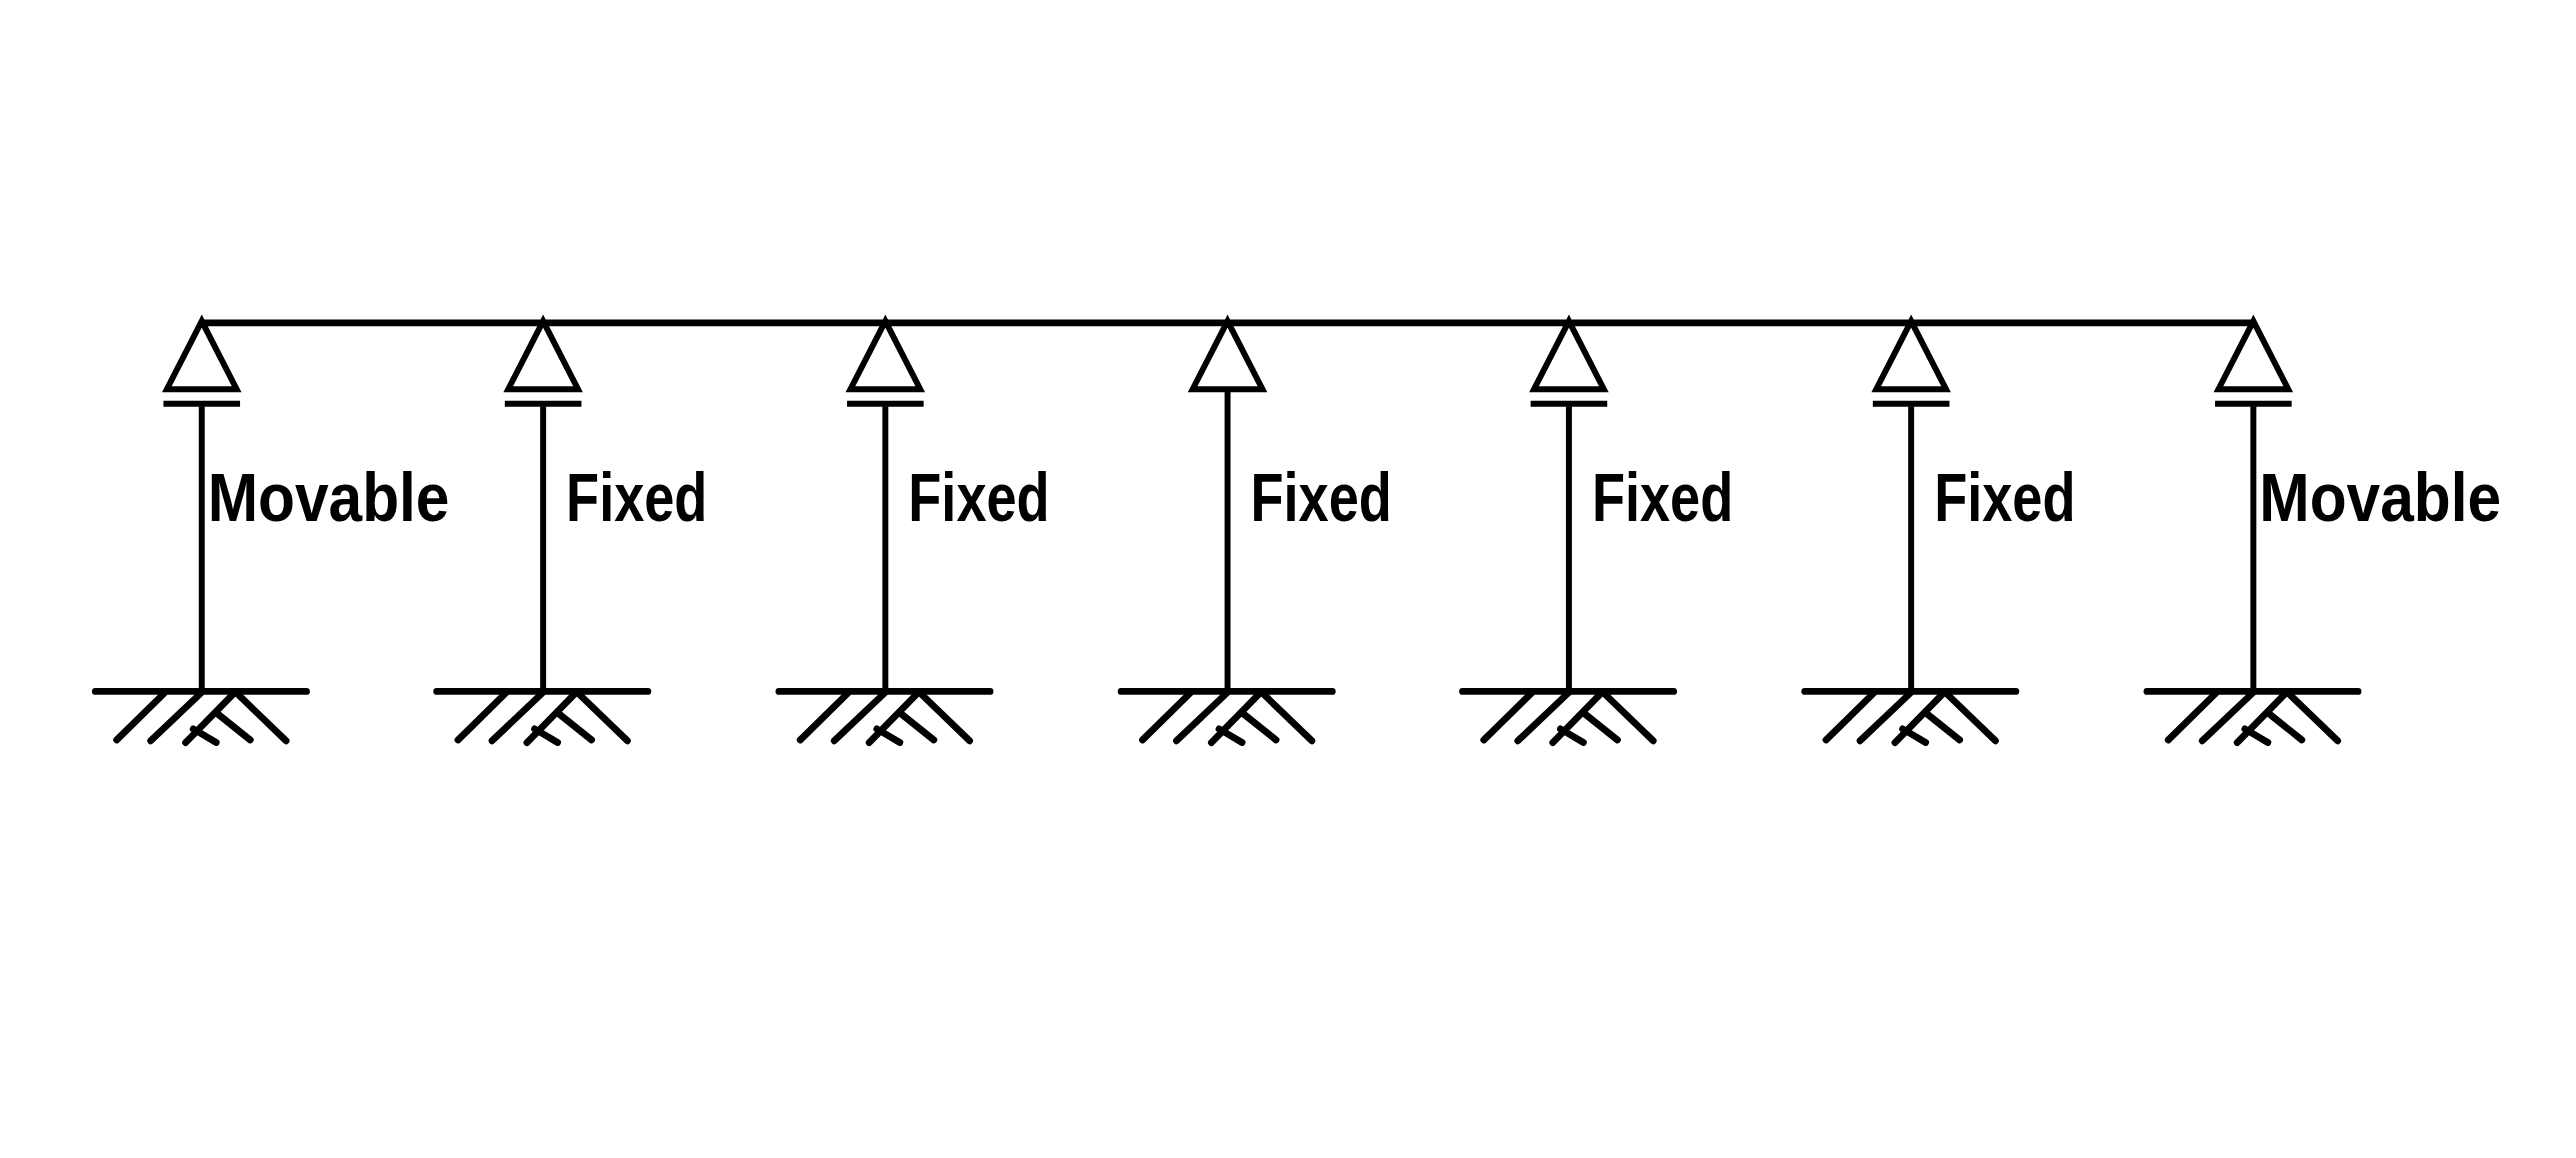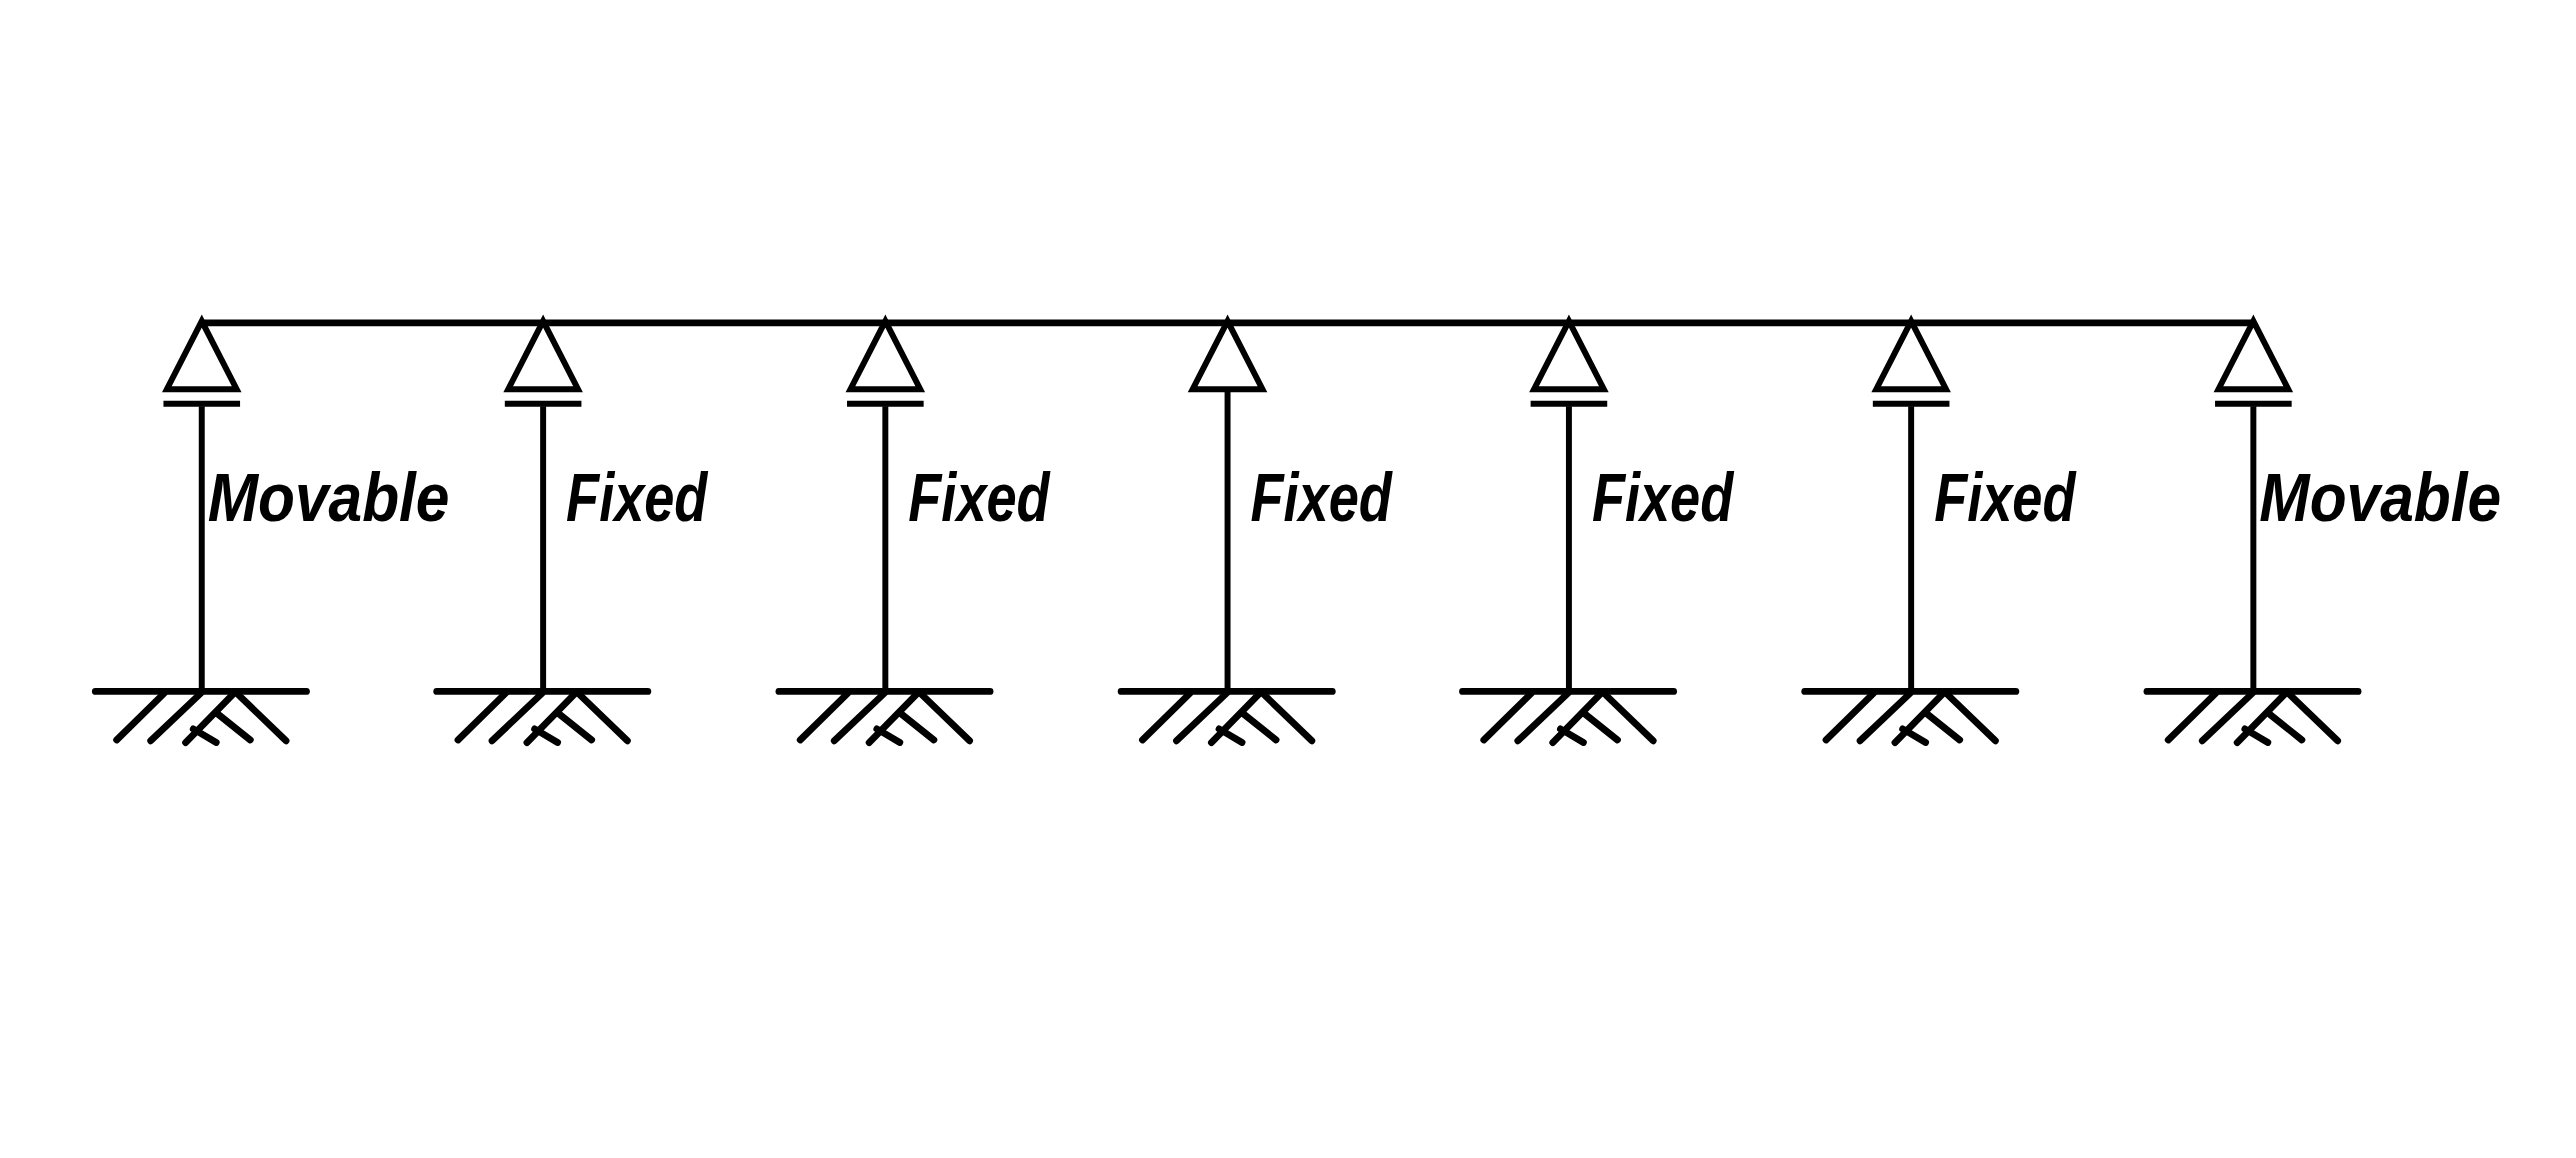"Movable" .canvas { font-style: italic -> none }
